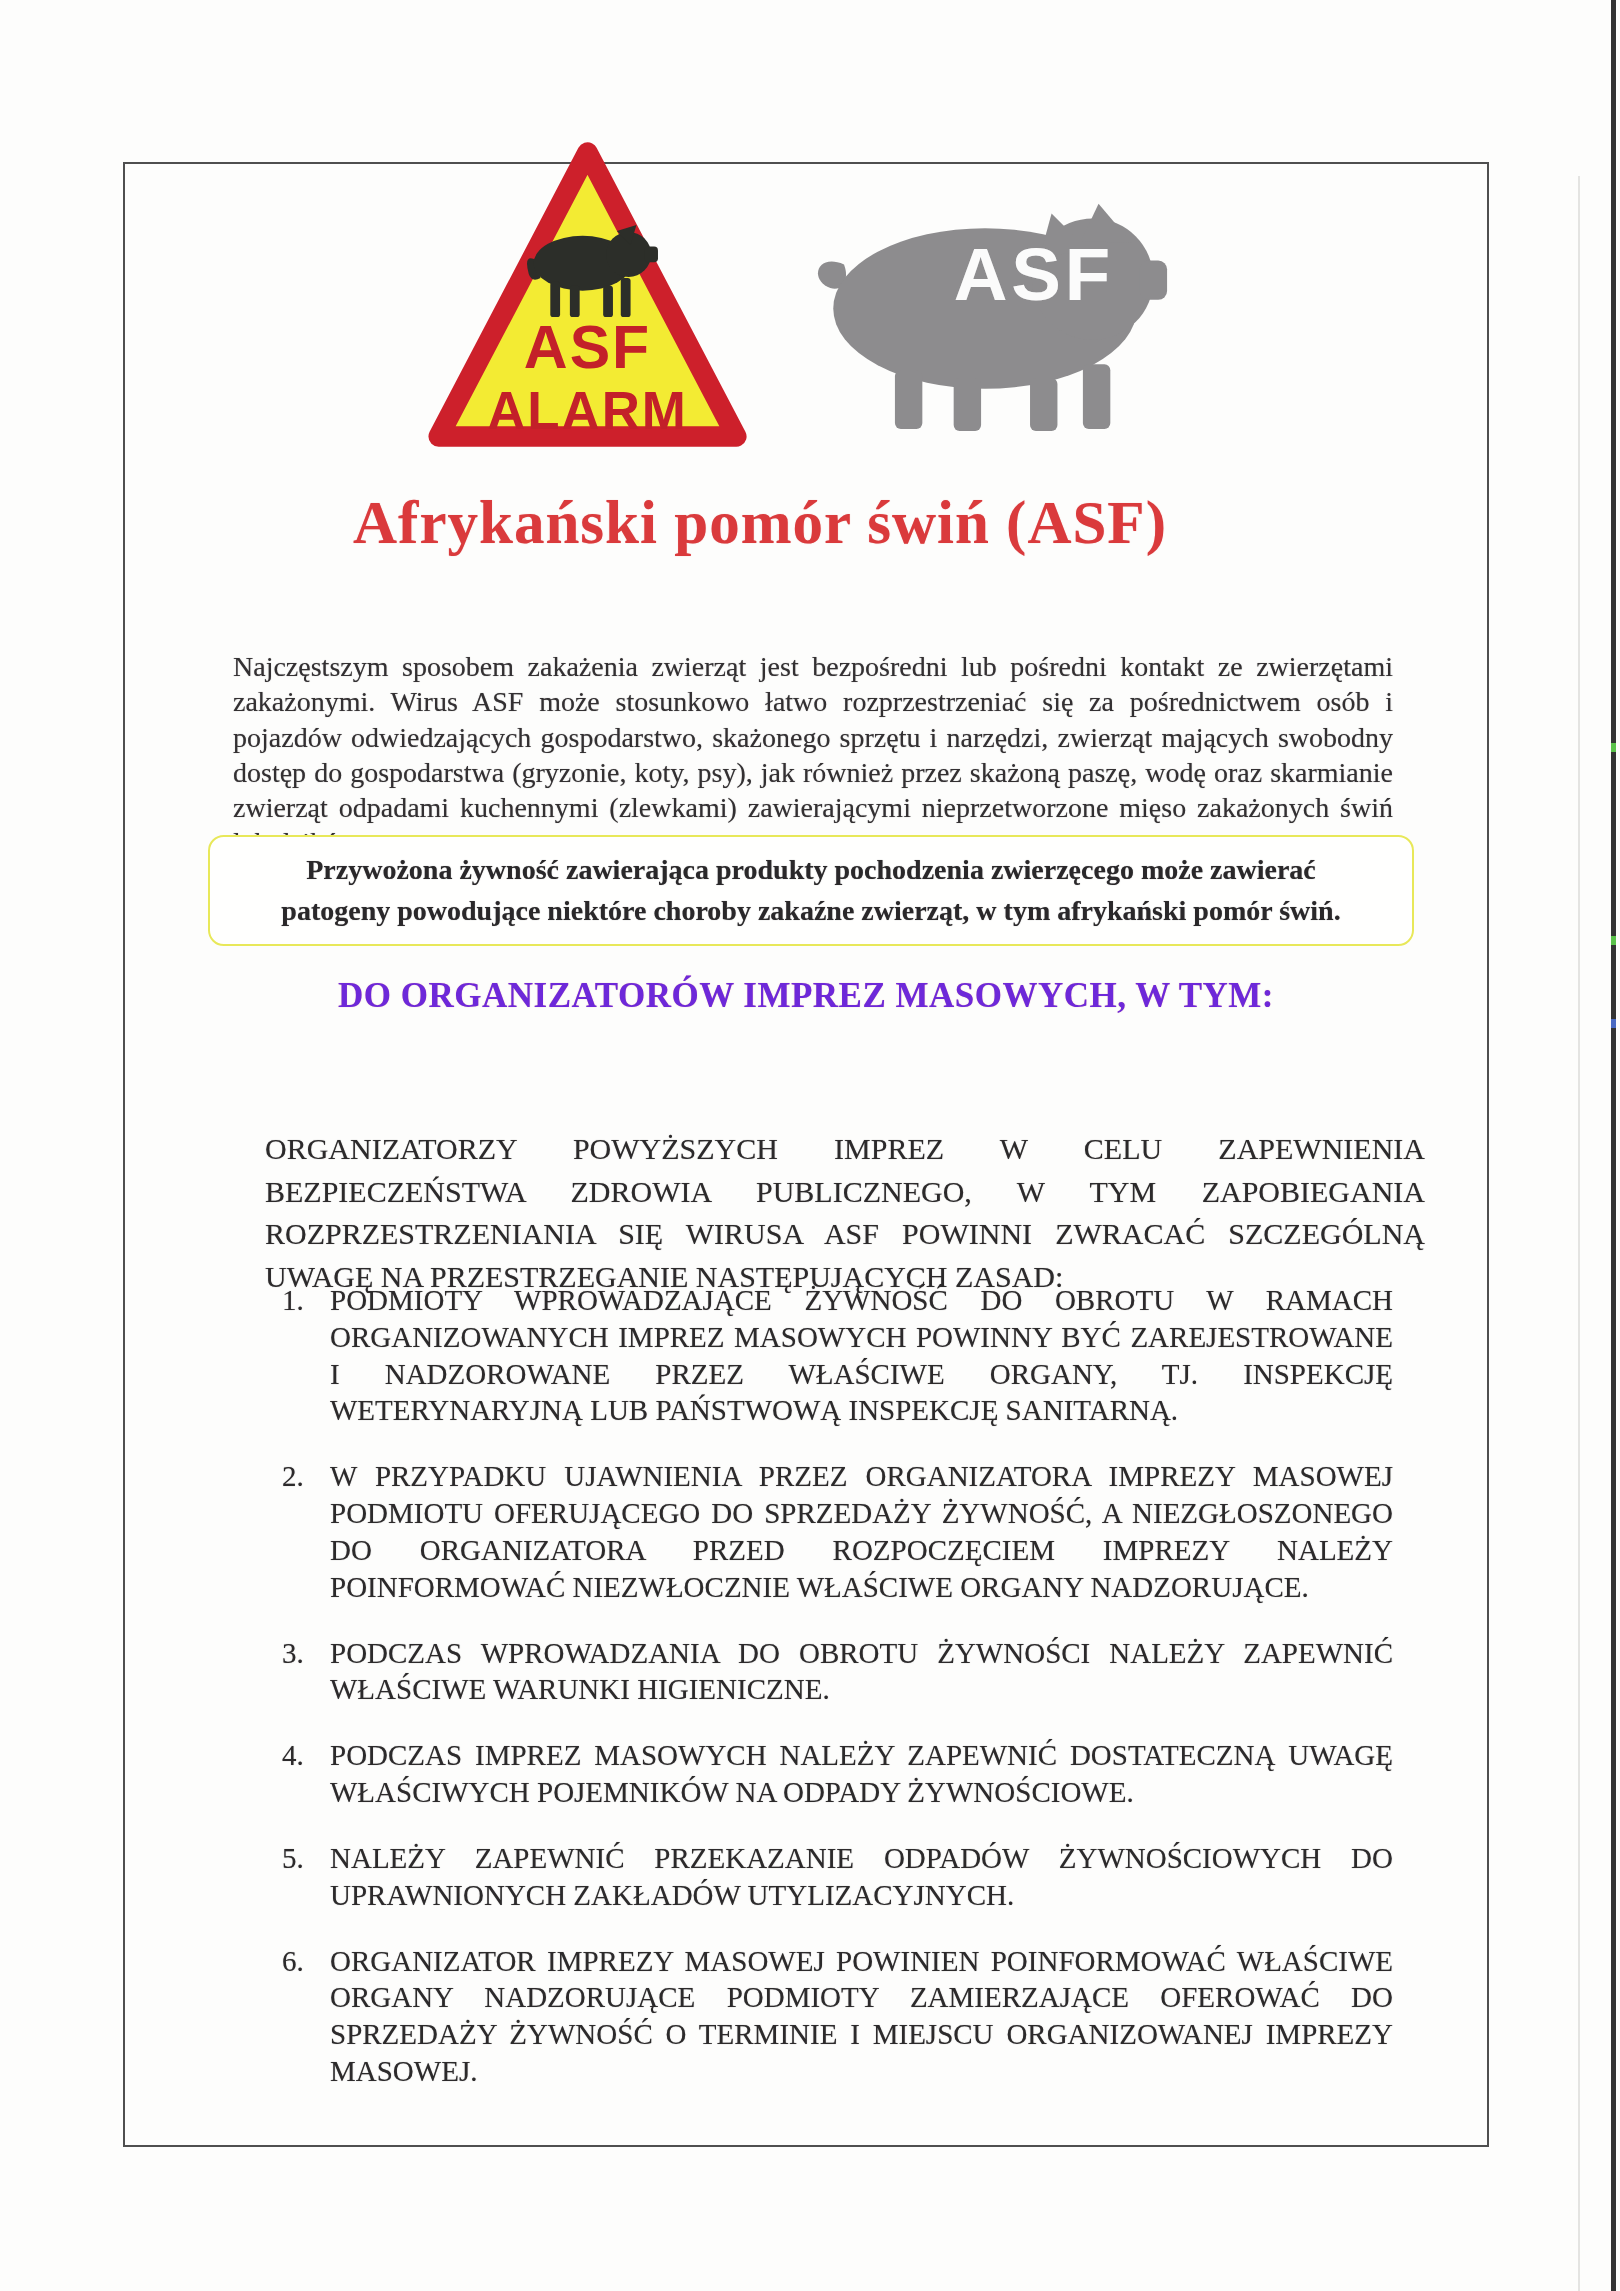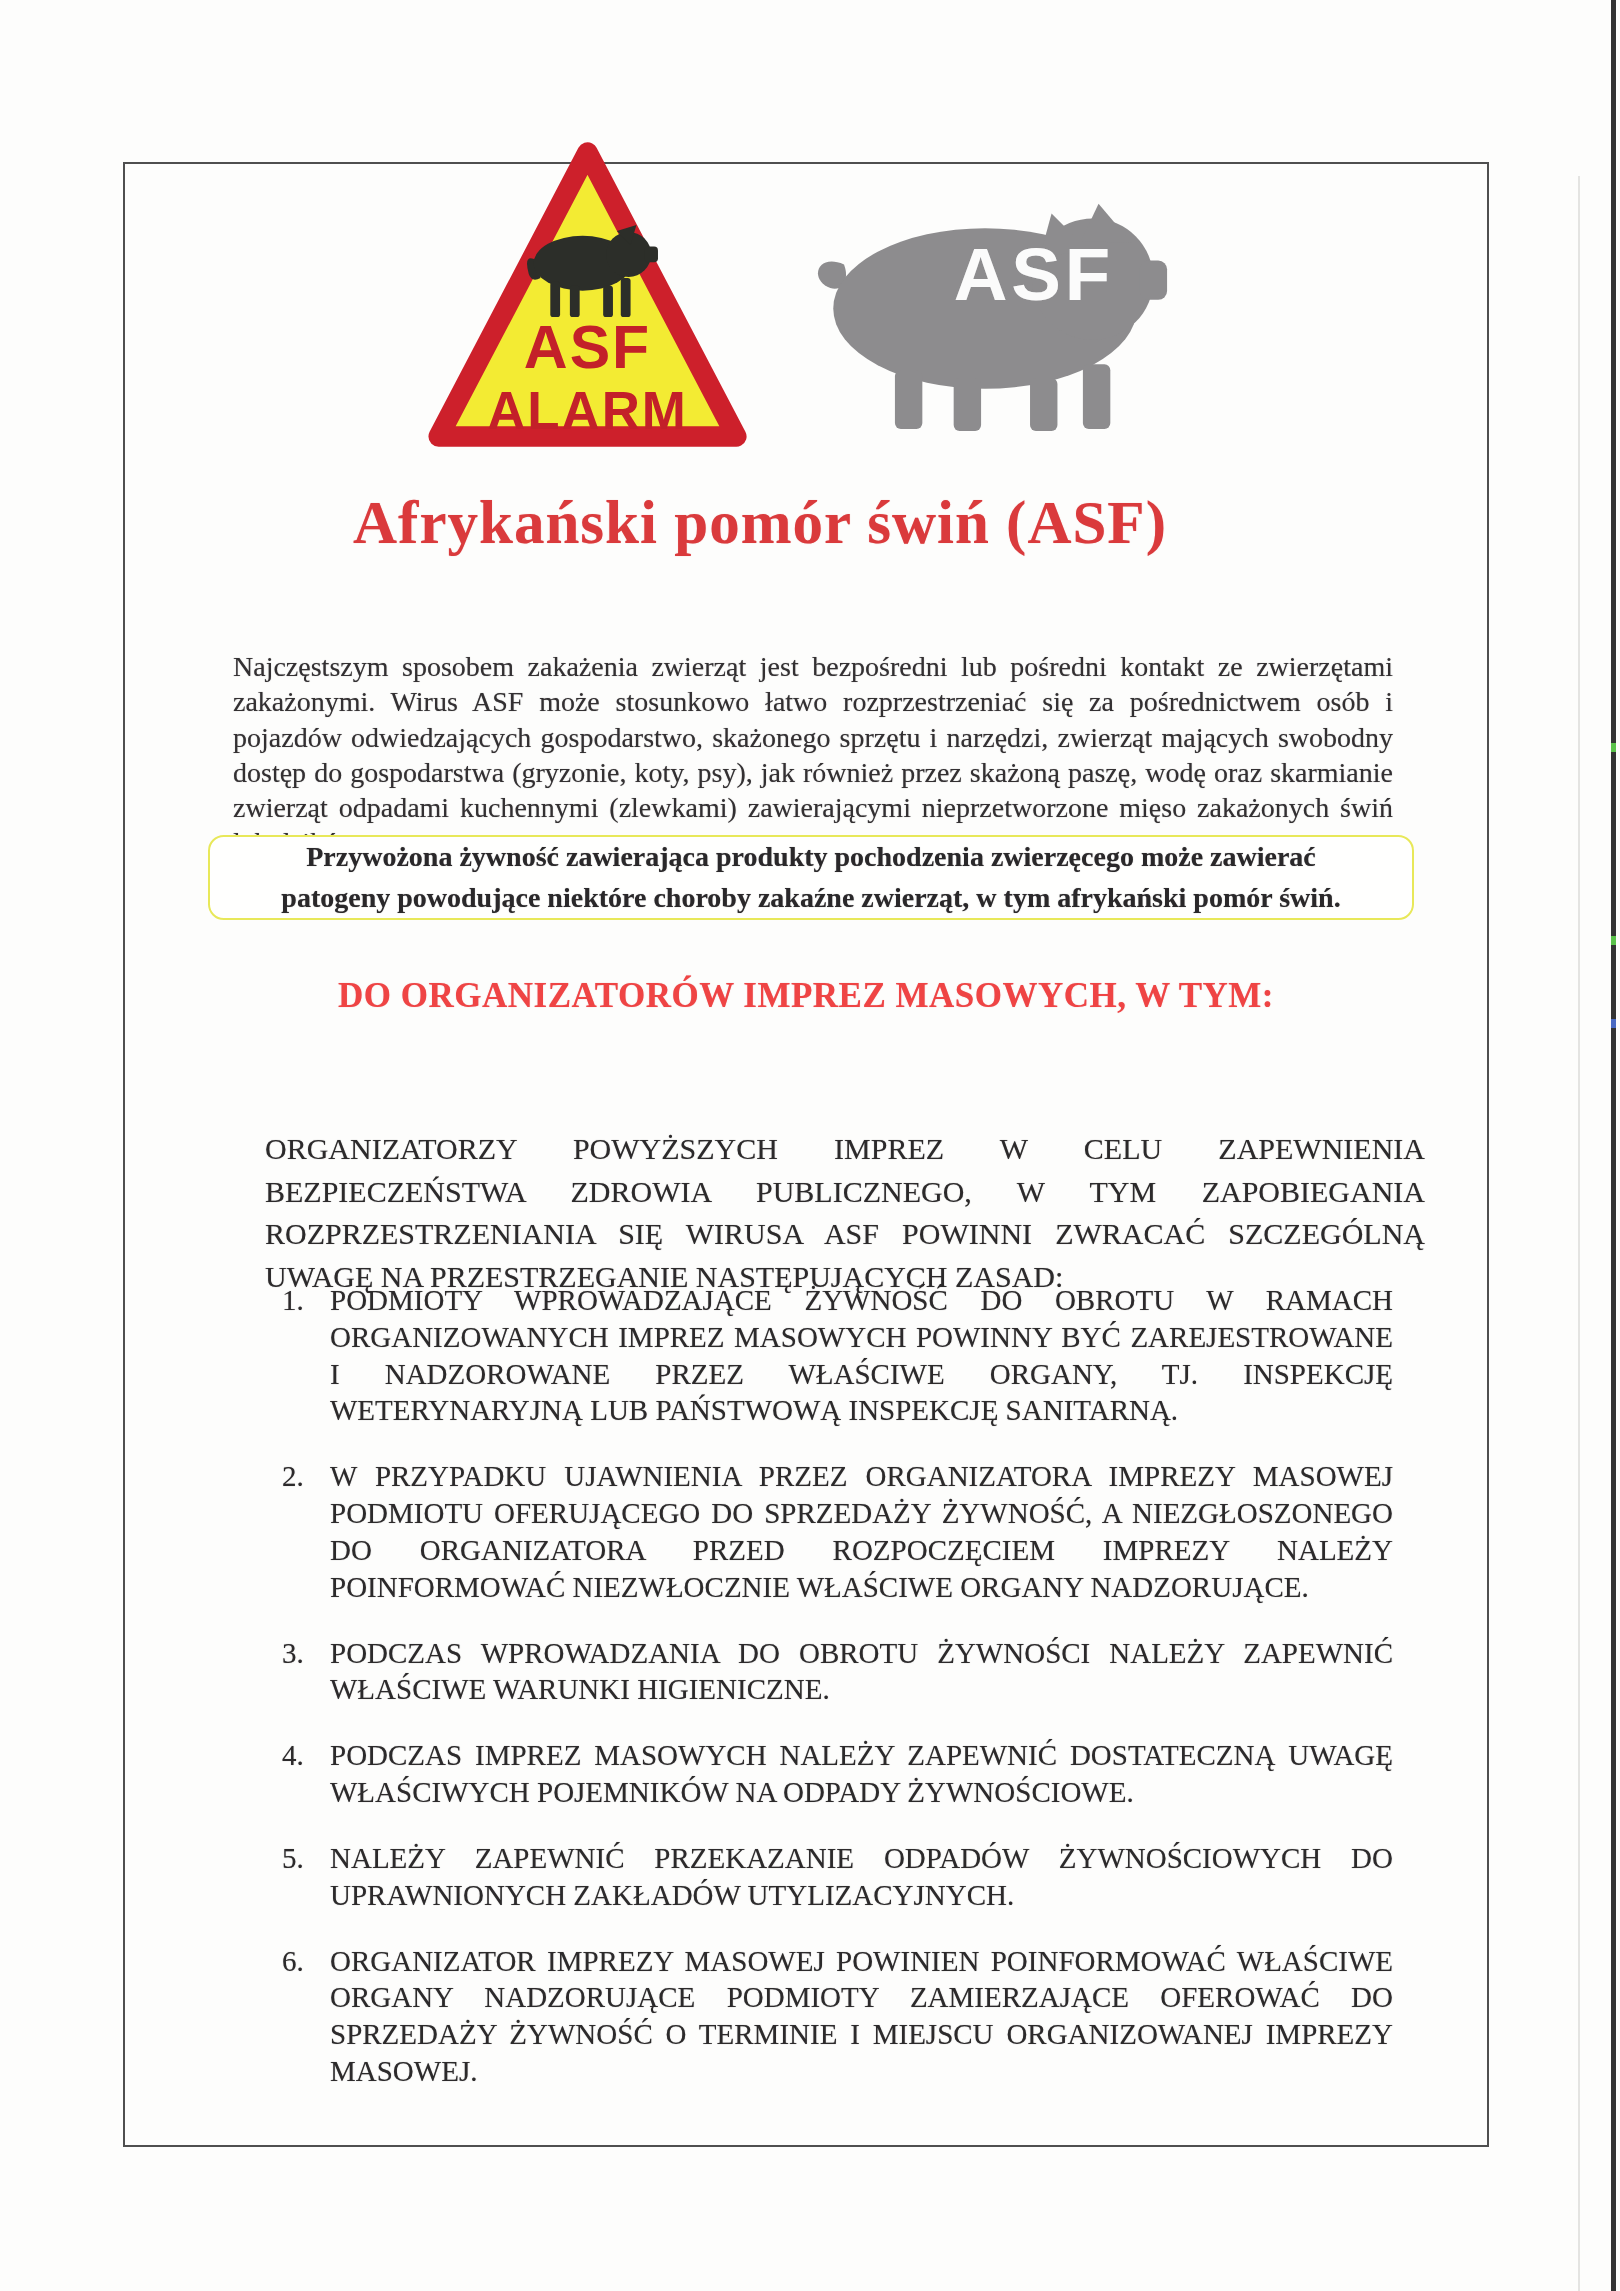"Przywożona żywność zawierająca produkty" .hbox { padding: 0 39px -> 13px 39px }
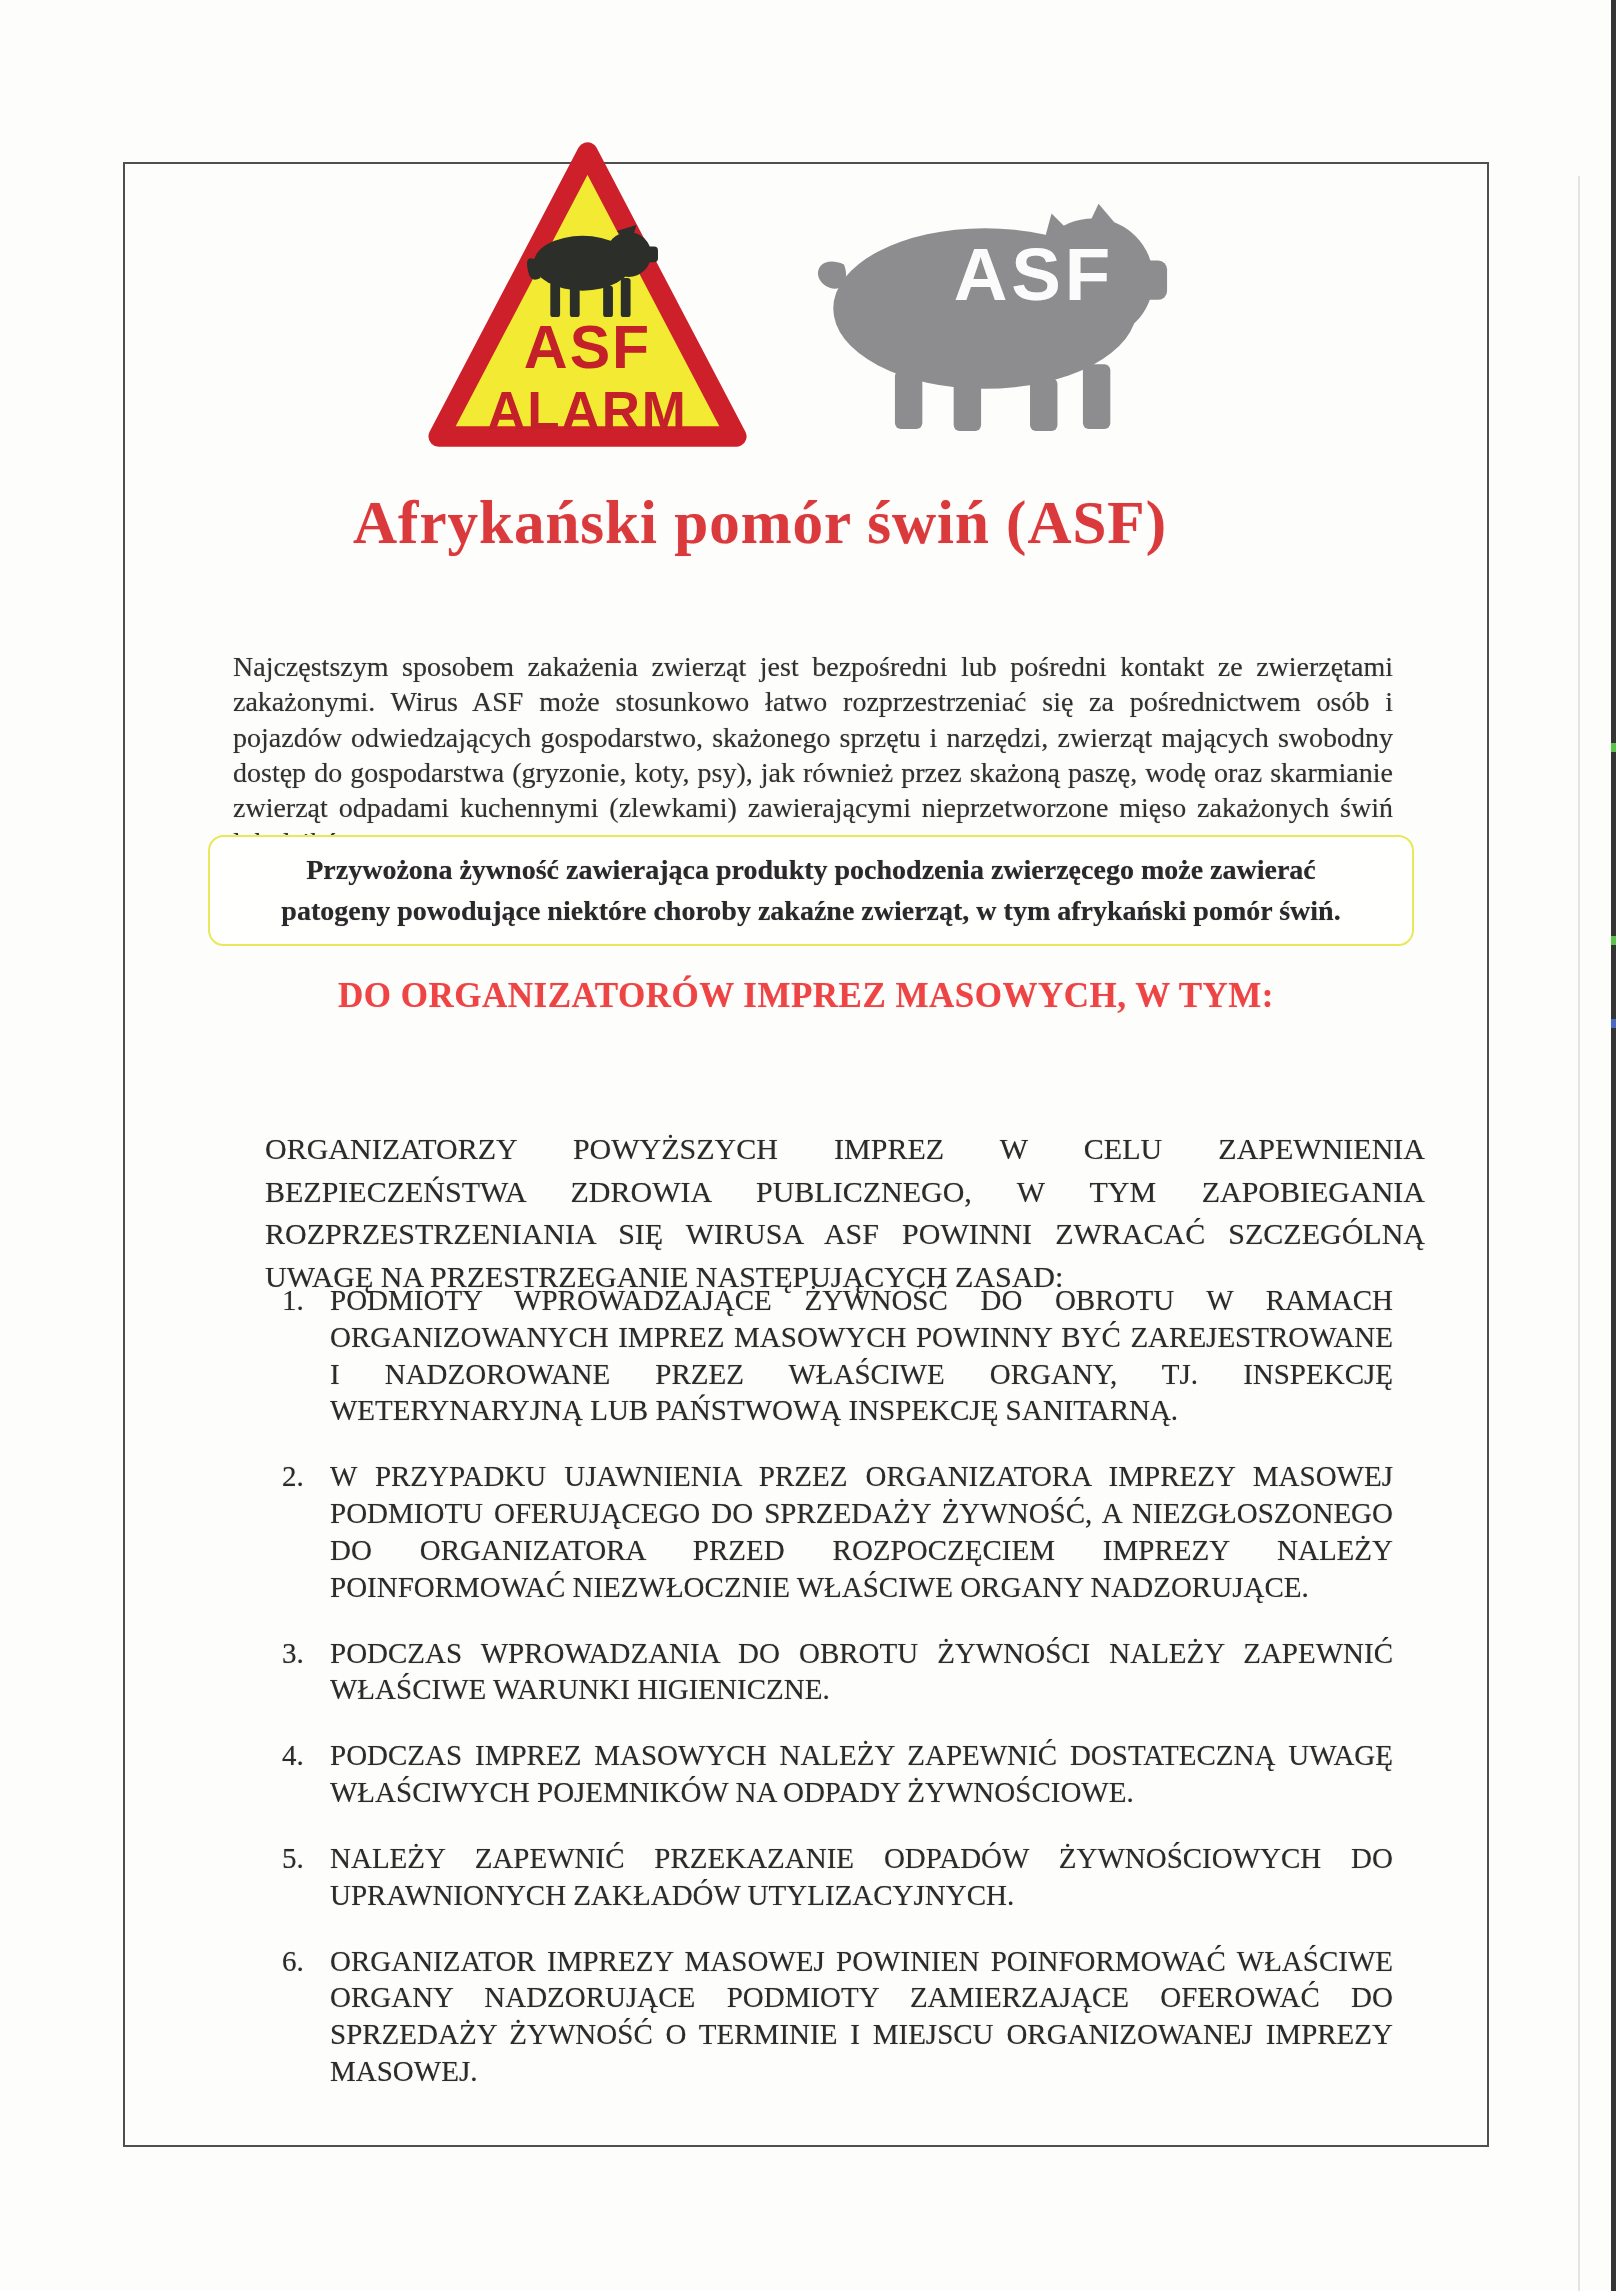"DO ORGANIZATORÓW IMPREZ MASOWYCH, W" .section-heading { color: #ef4444 -> #6d28d9 }
